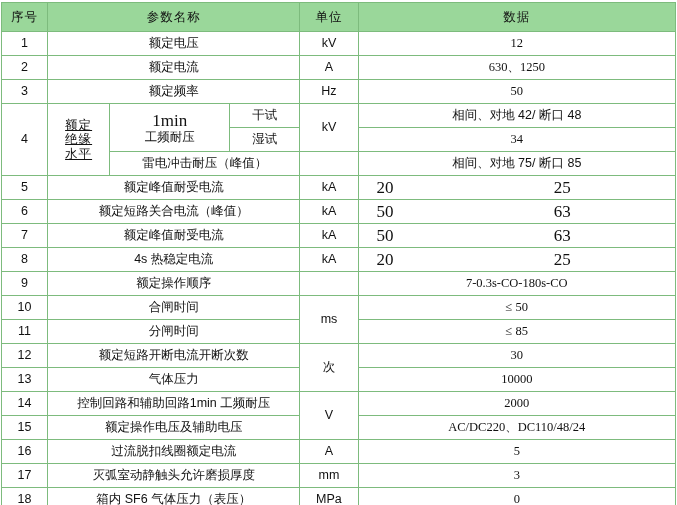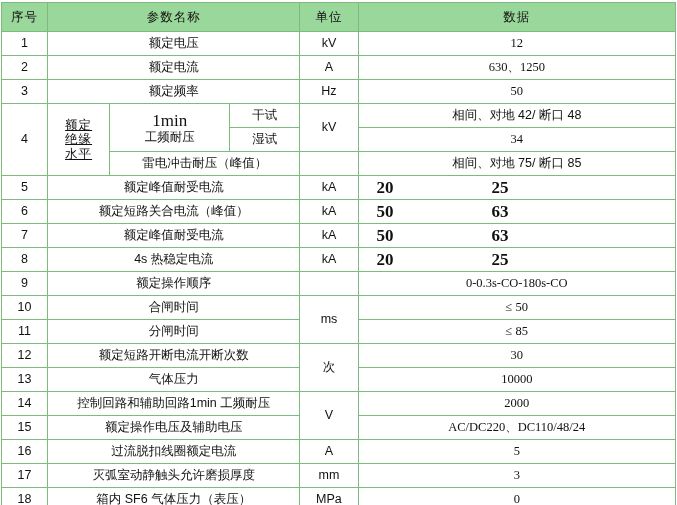"20" .data-split { font-weight: bold -> none }
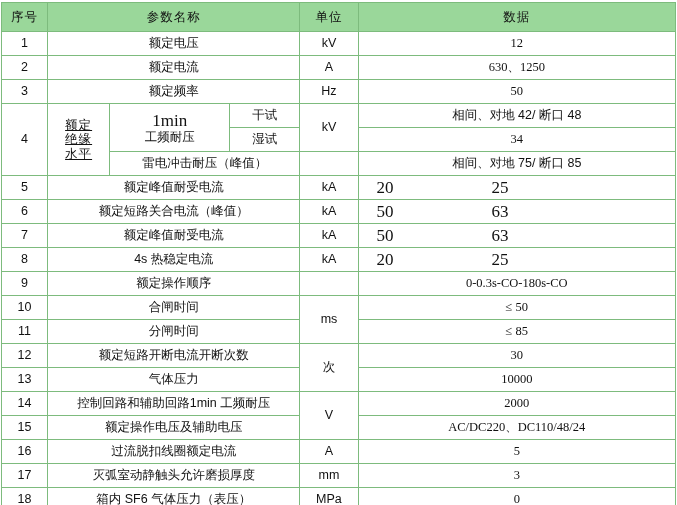"25" .data-split .right { text-align: left -> center }
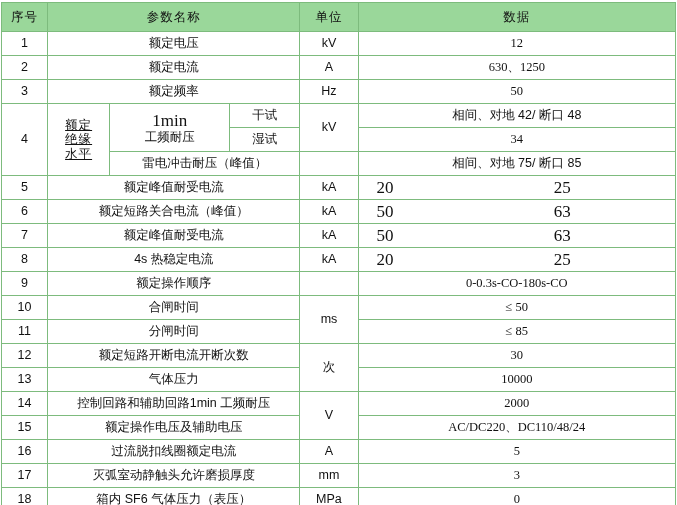"0-0.3s-CO-180s-CO" td.num { text: 0-0.3s-CO-180s-CO -> 7-0.3s-CO-180s-CO }
